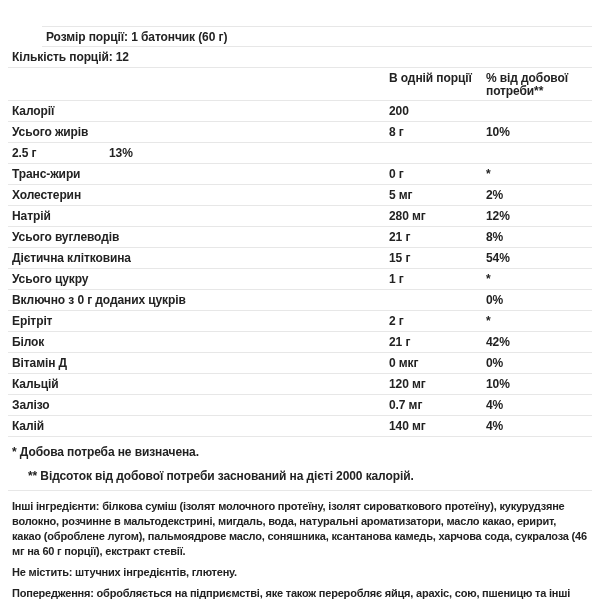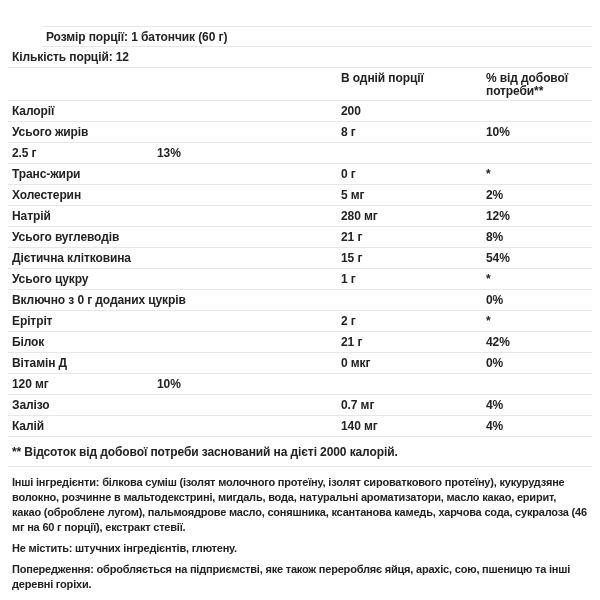"% від добової потреби**" .col-dv { margin-left: 48px -> none }
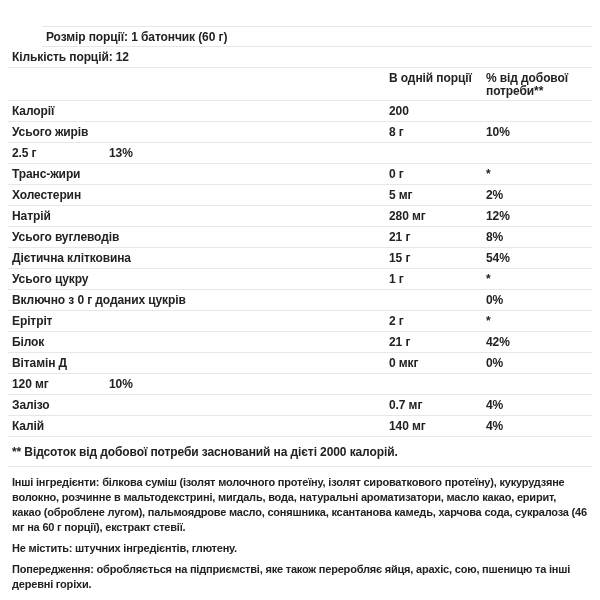"Кальцій" div.col-label { html: none -> <div>Кальцій</div> }
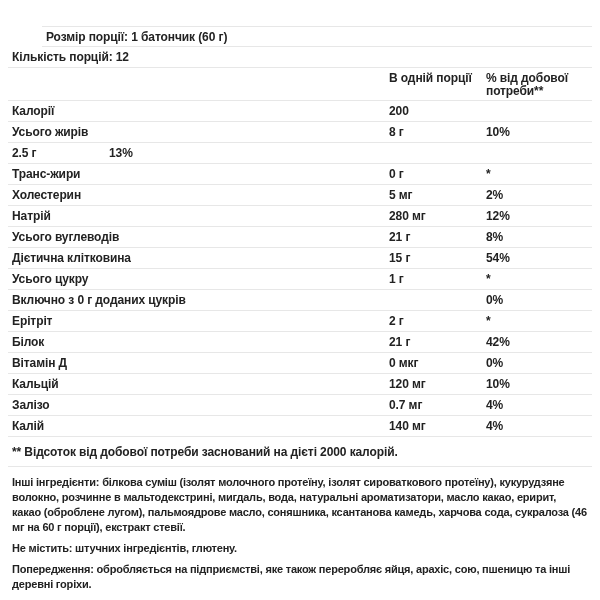"* Добова потреба не визначена." p { html: none -> <p>* Добова потреба не визначена.</p> }
